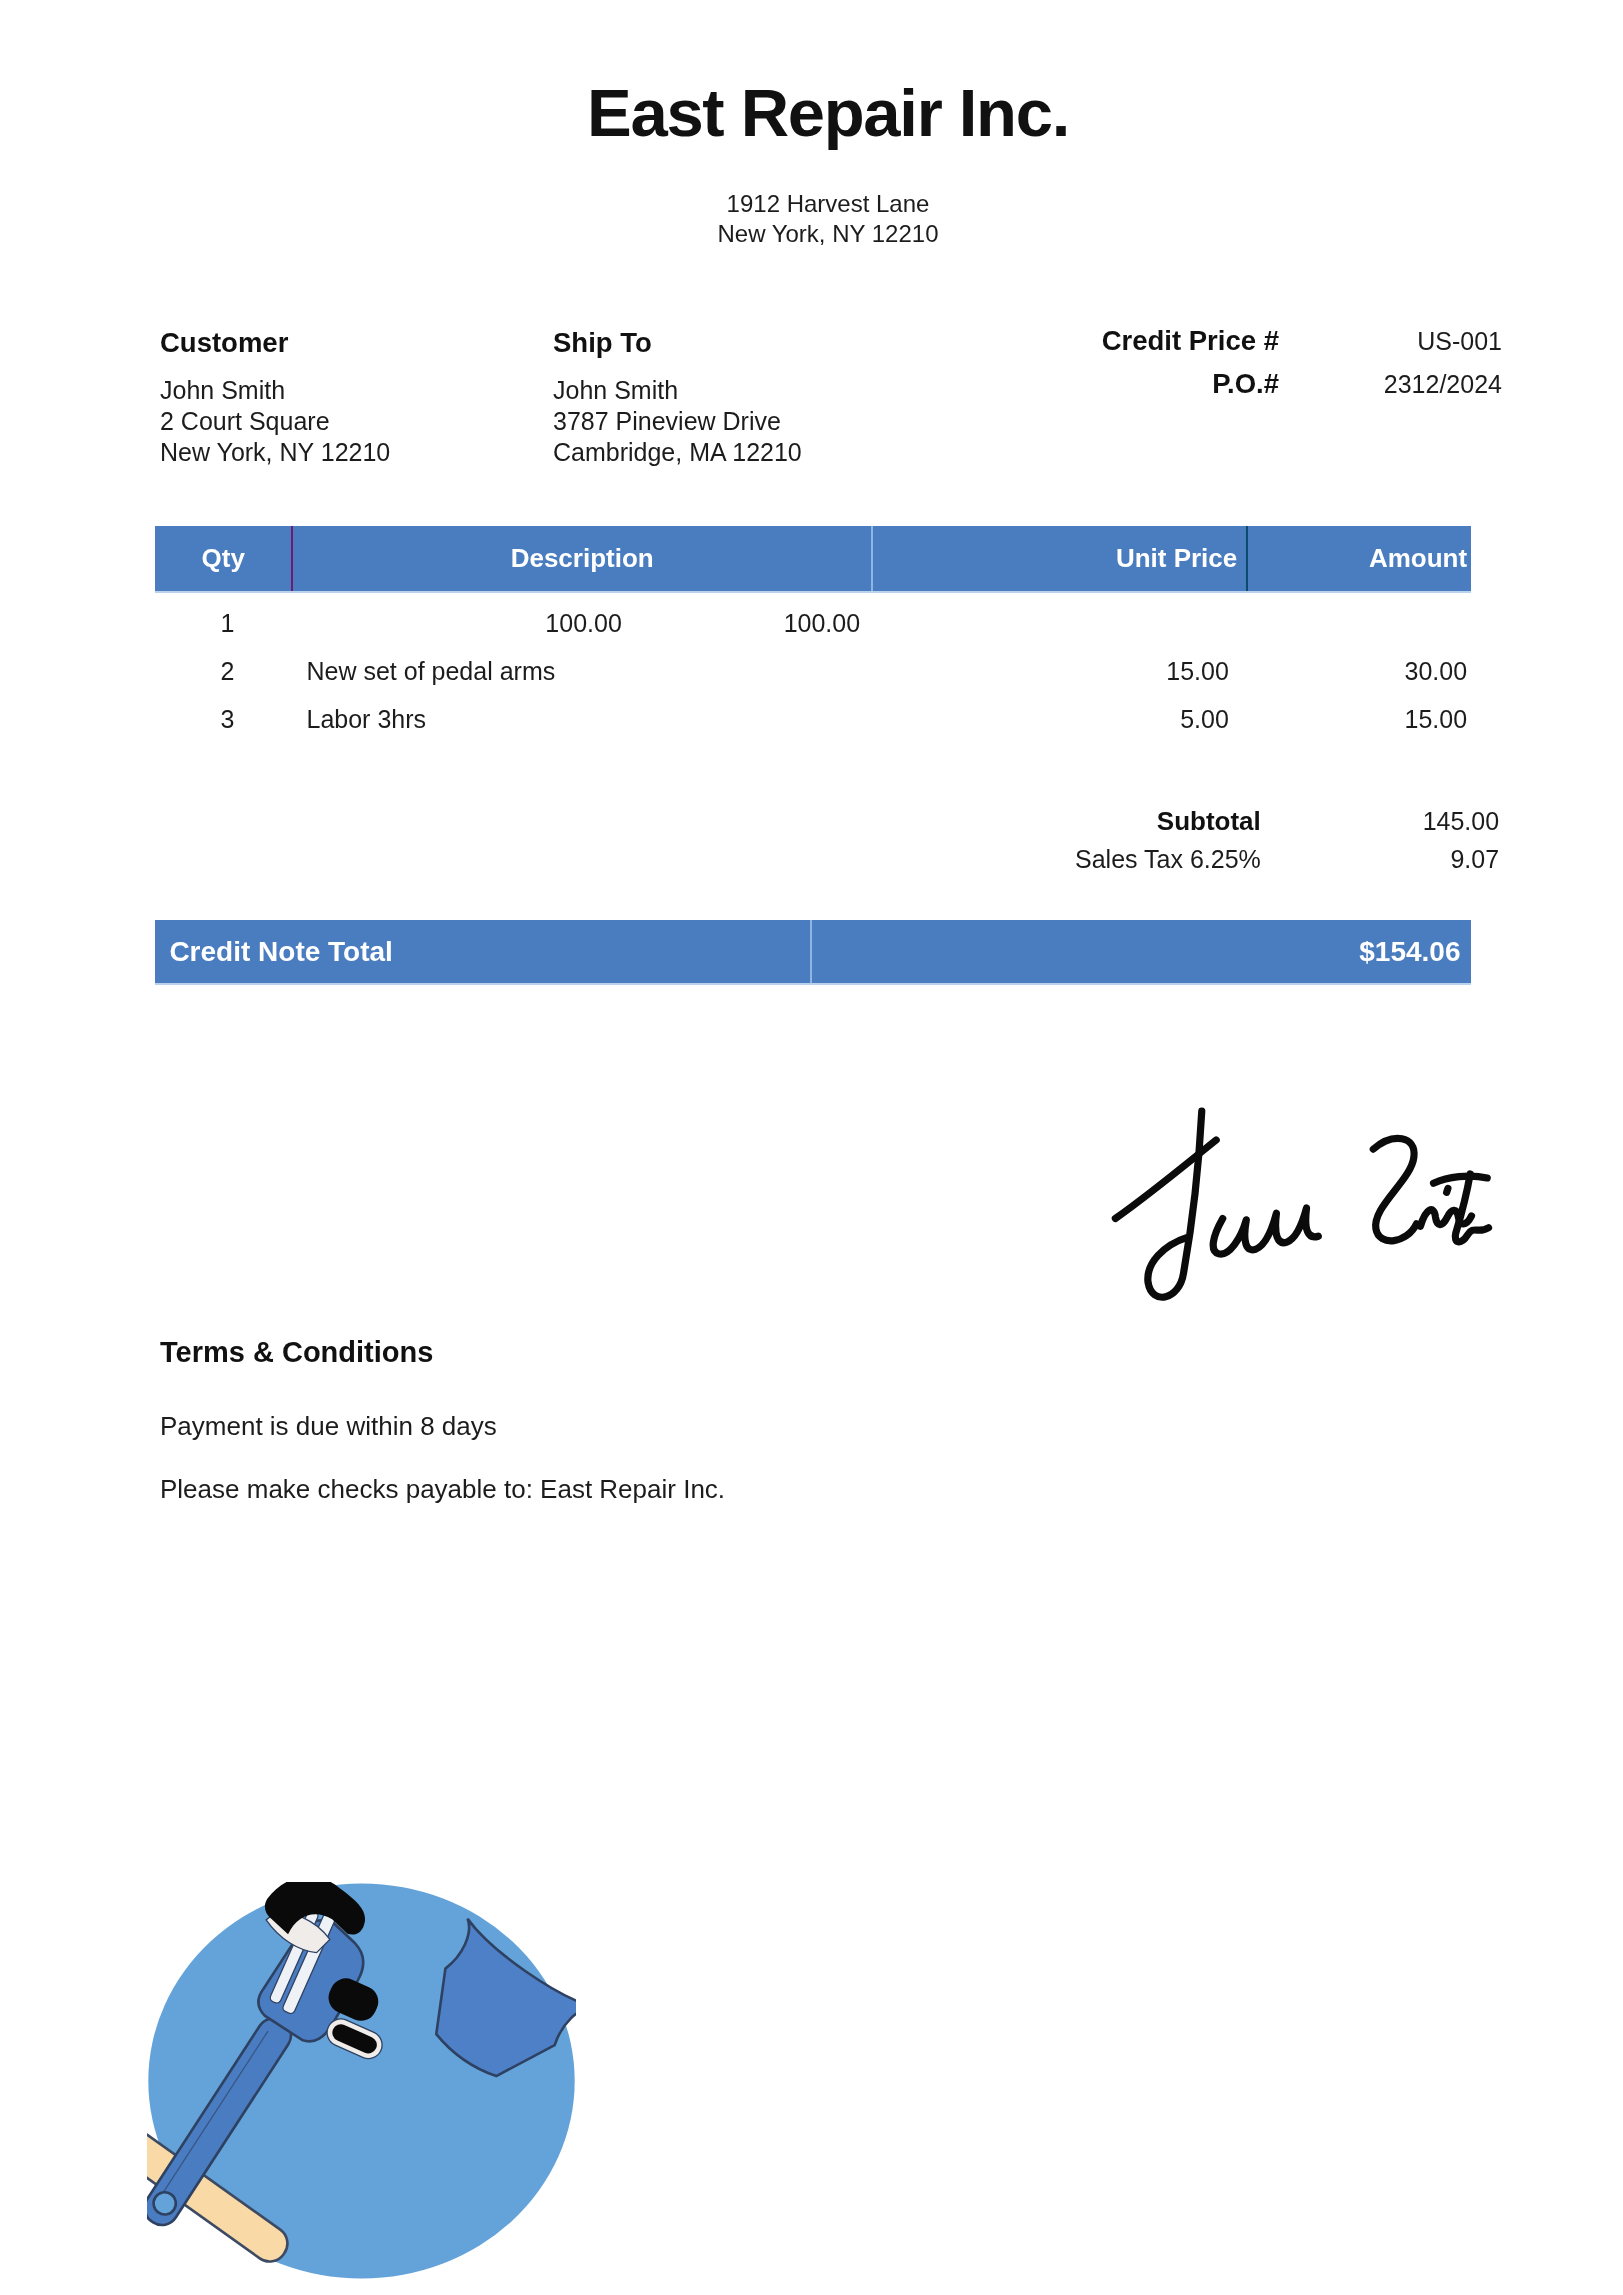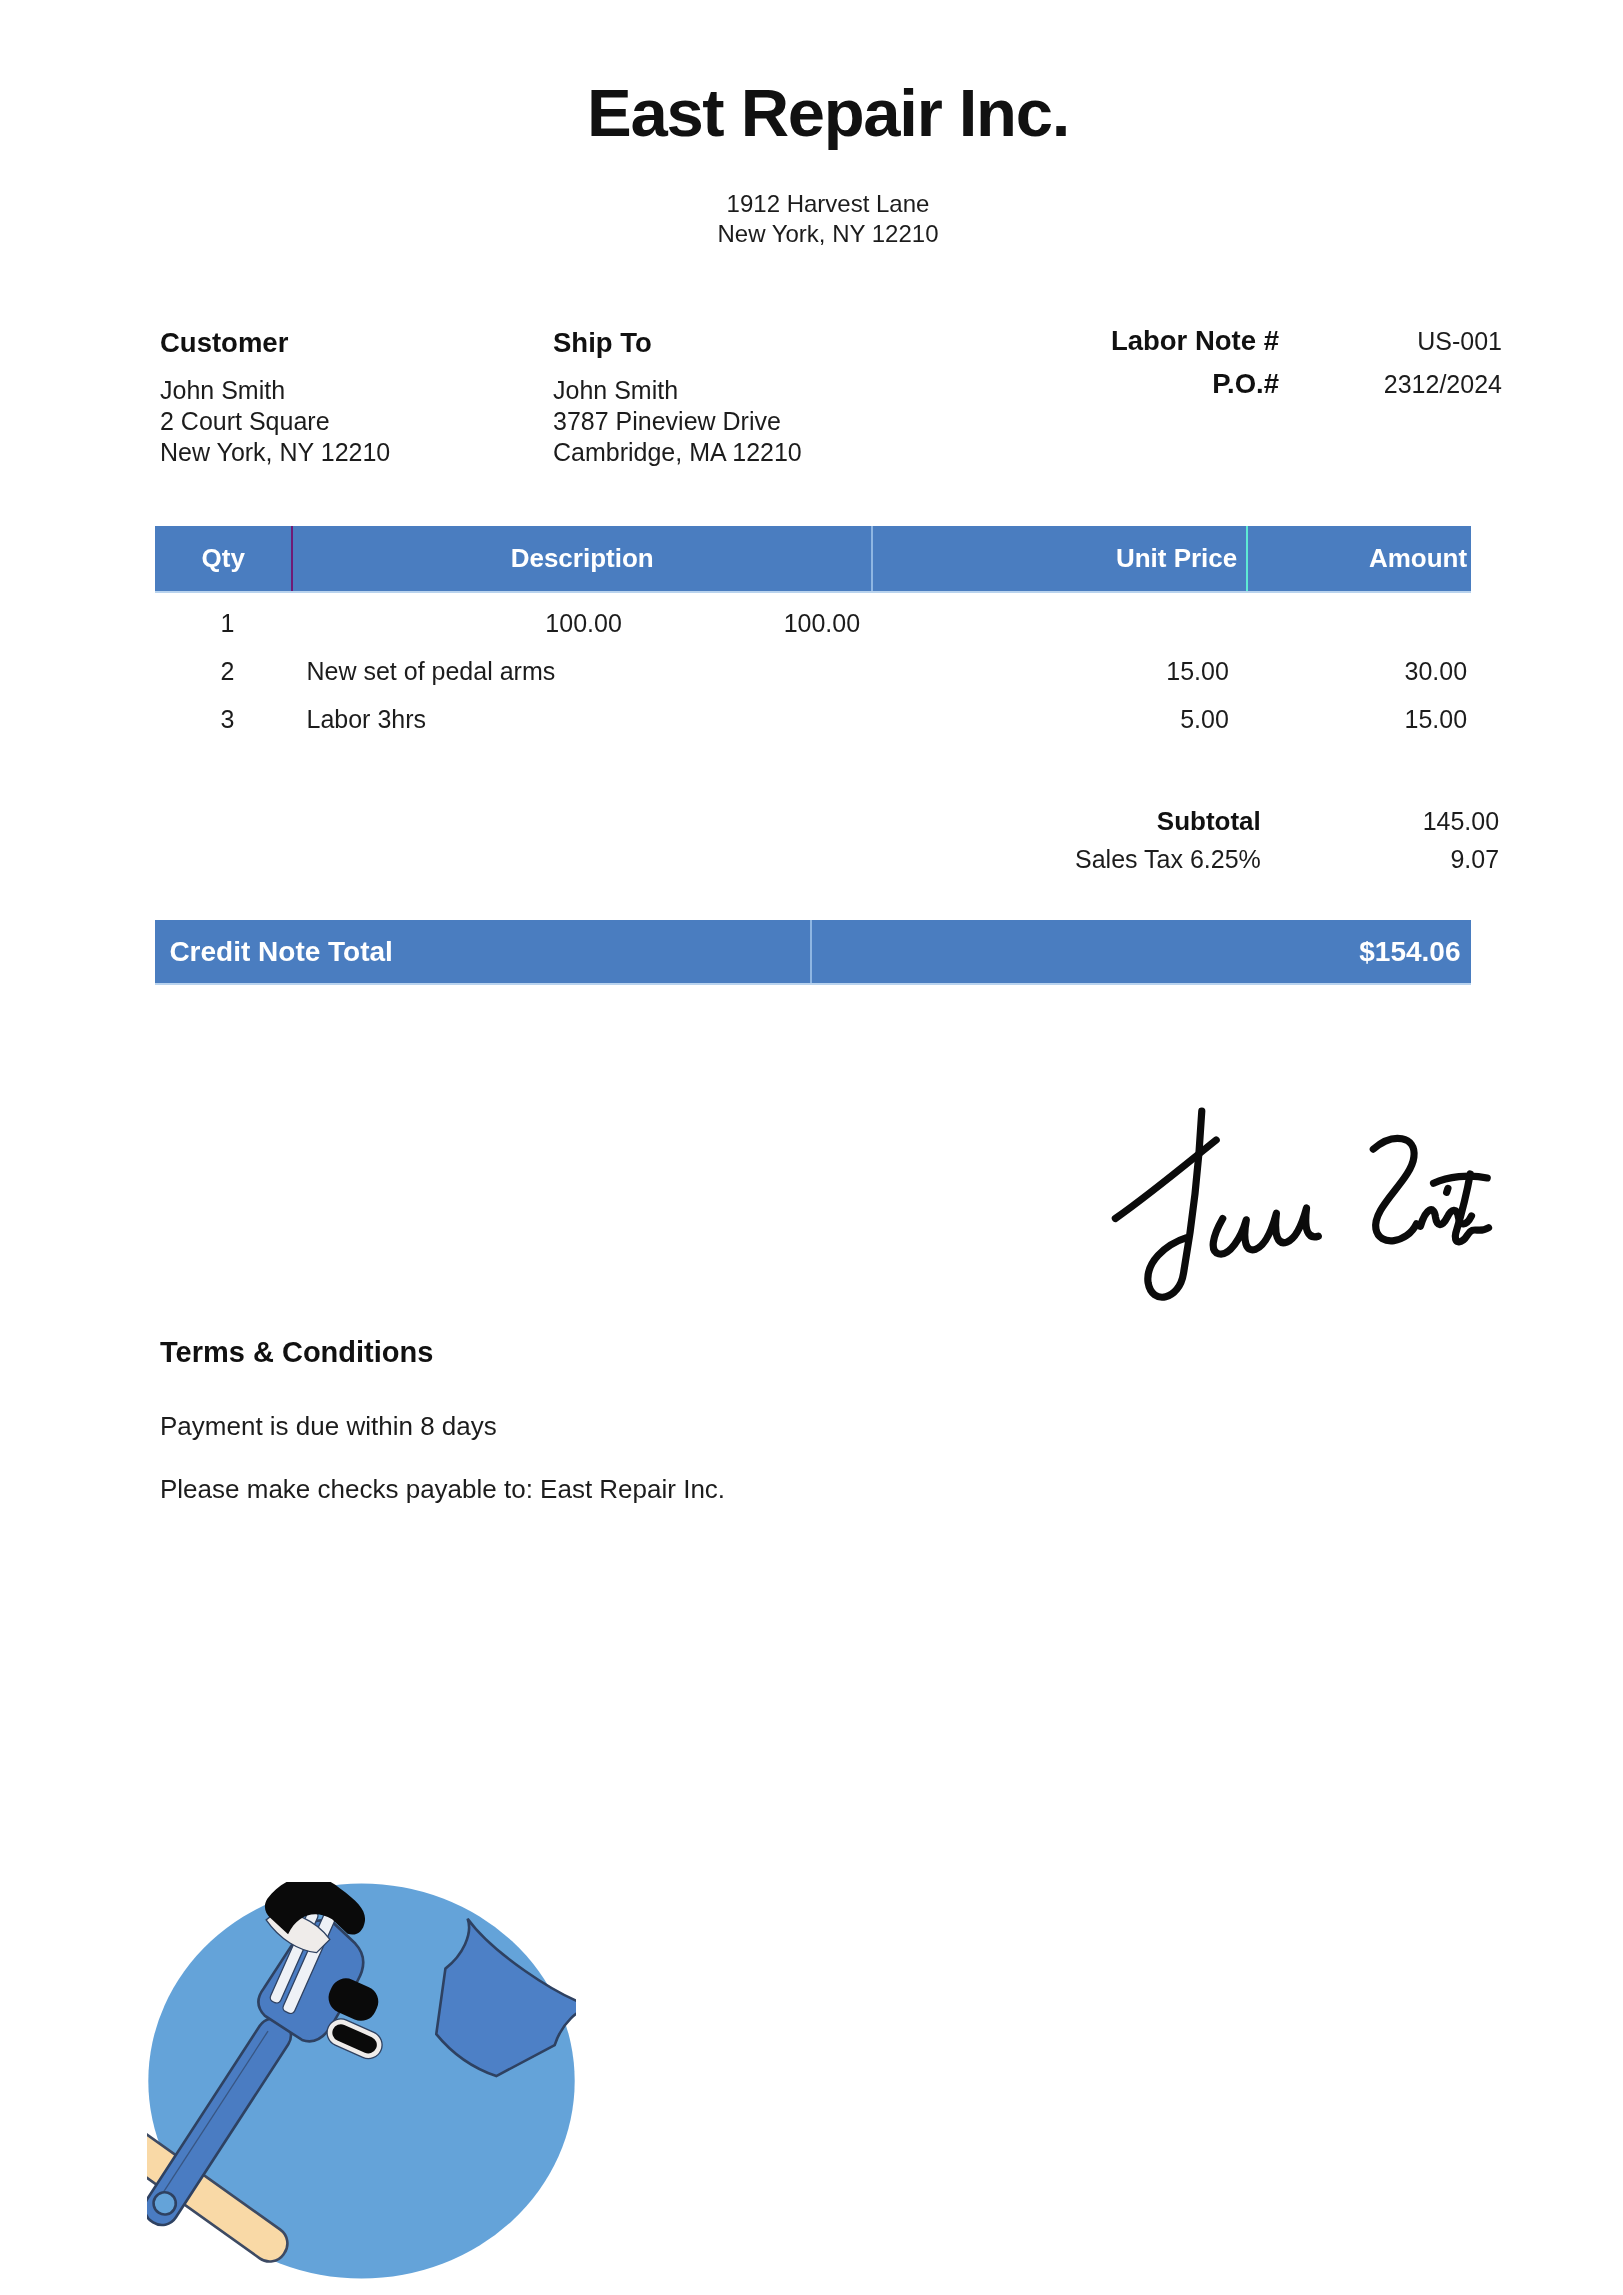"Labor Note #" div.meta-label { text: Labor Note -> Credit Price }
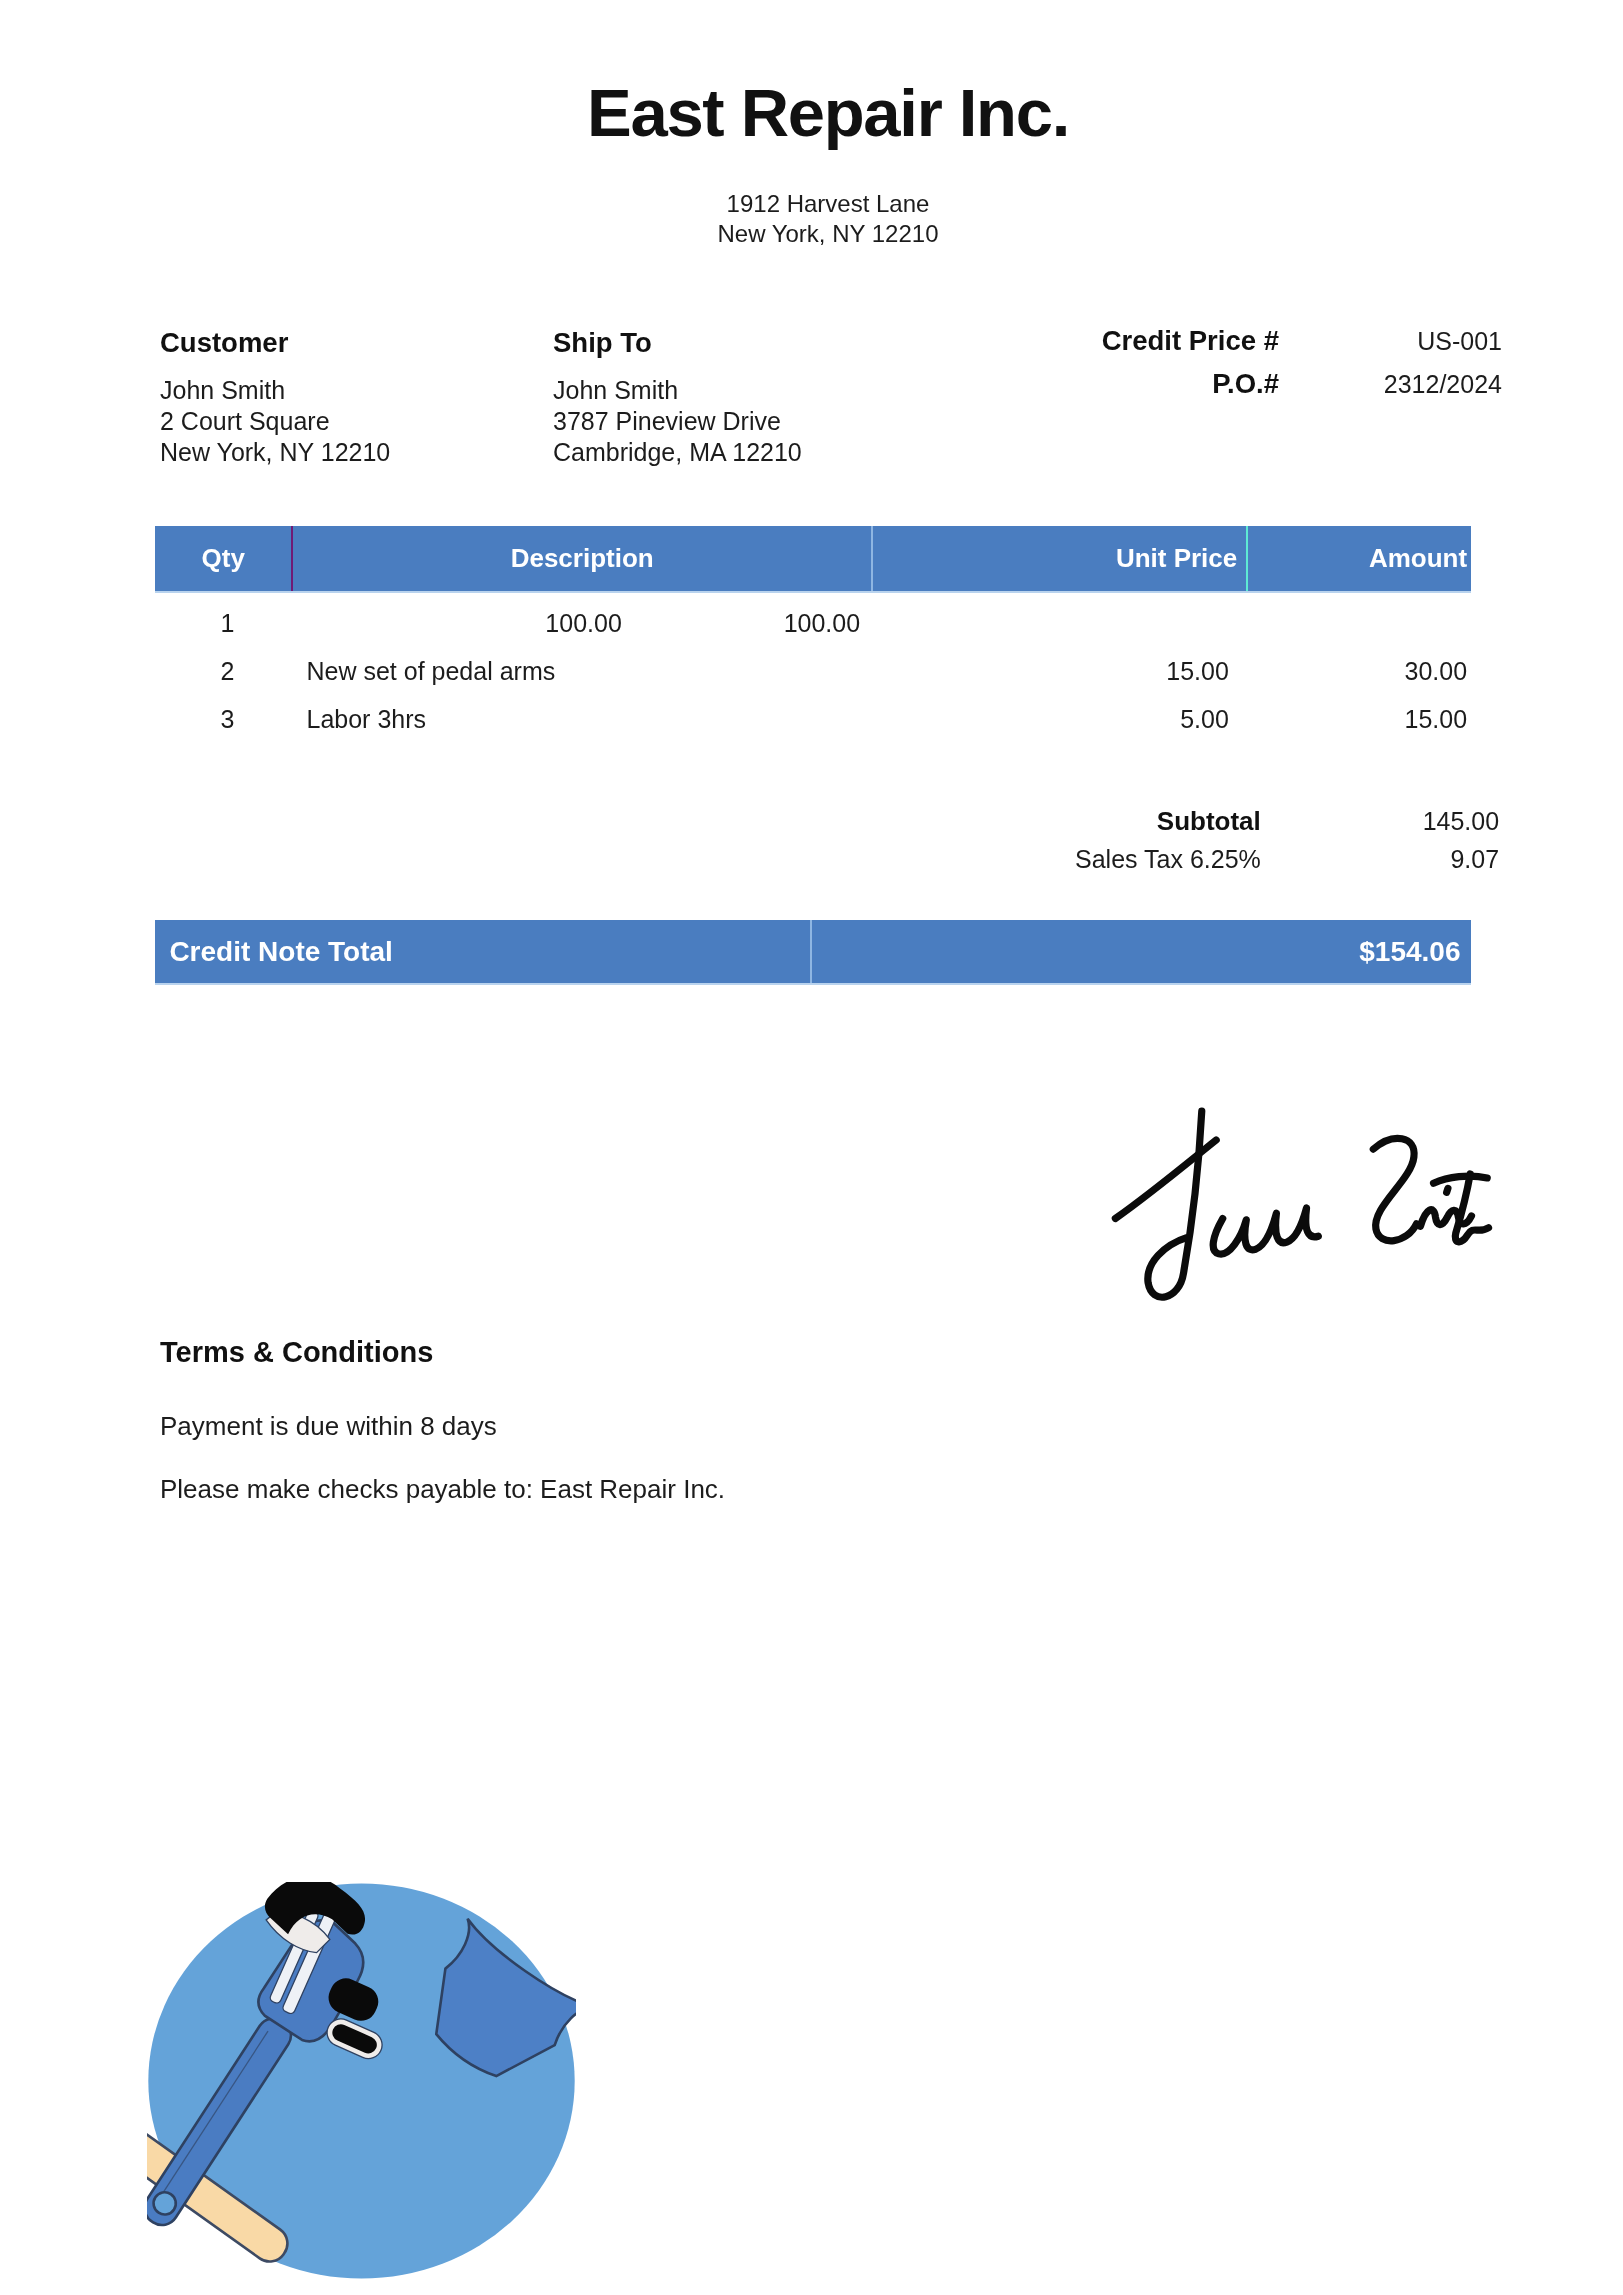"Unit Price" .col-unit { border-right: 2px solid #5eead4 -> 2px solid #0c4a6e }
